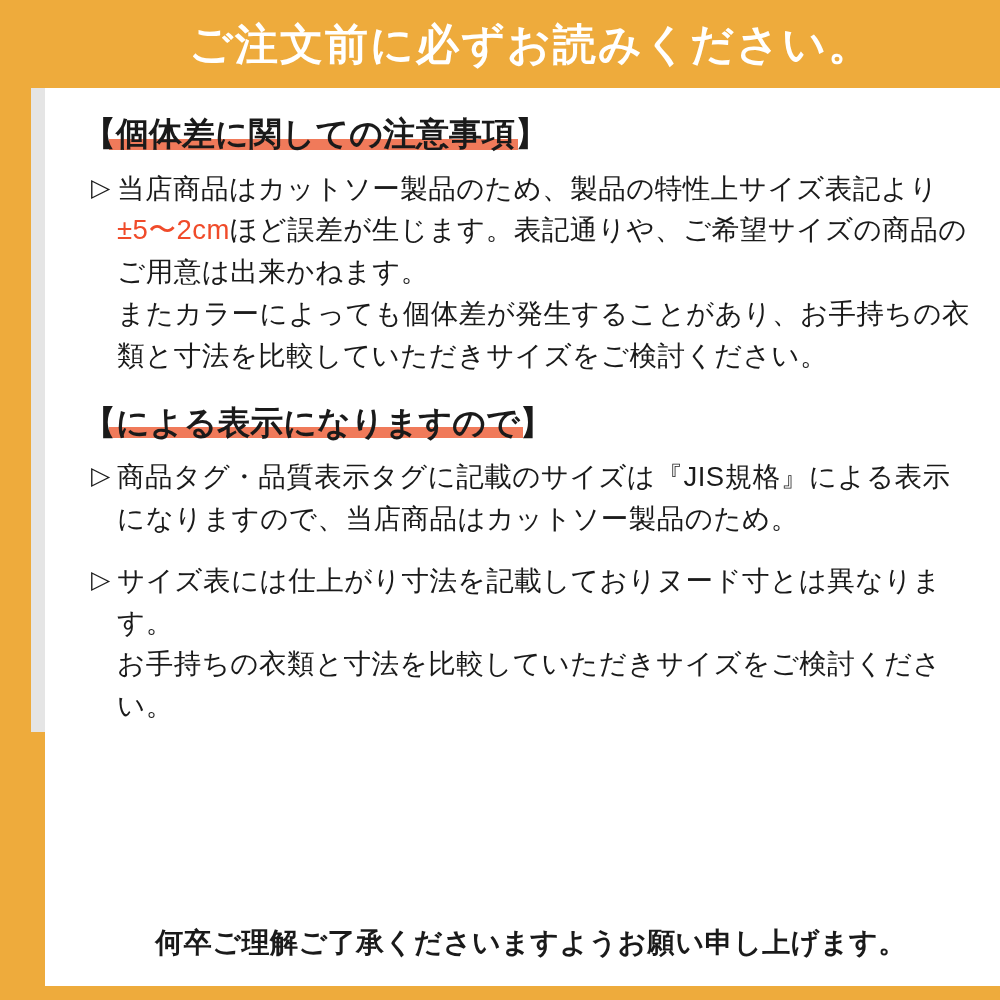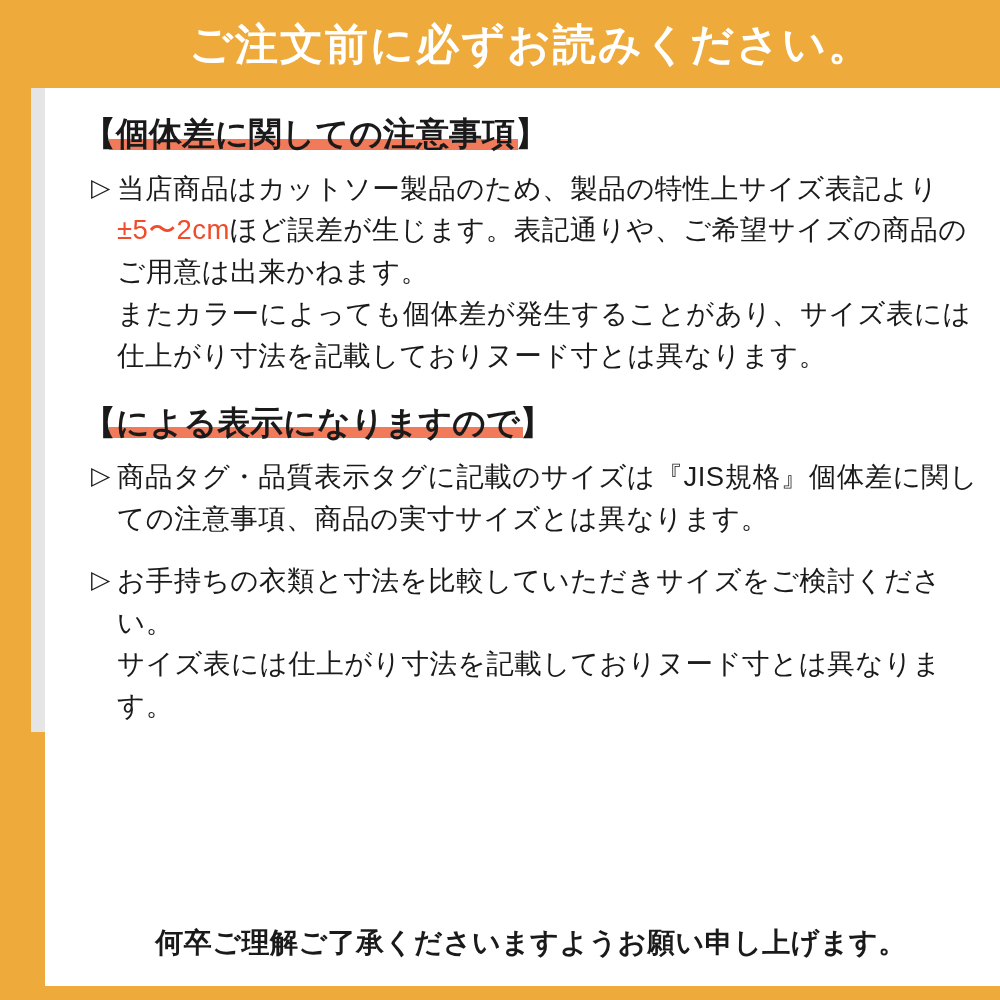"またカラーによっても個体差が発生することがあり、サイズ表には仕上がり寸法を記載し" p { text: サイズ表には仕上がり寸法を記載しておりヌード寸とは異なります -> お手持ちの衣類と寸法を比較していただきサイズをご検討ください }
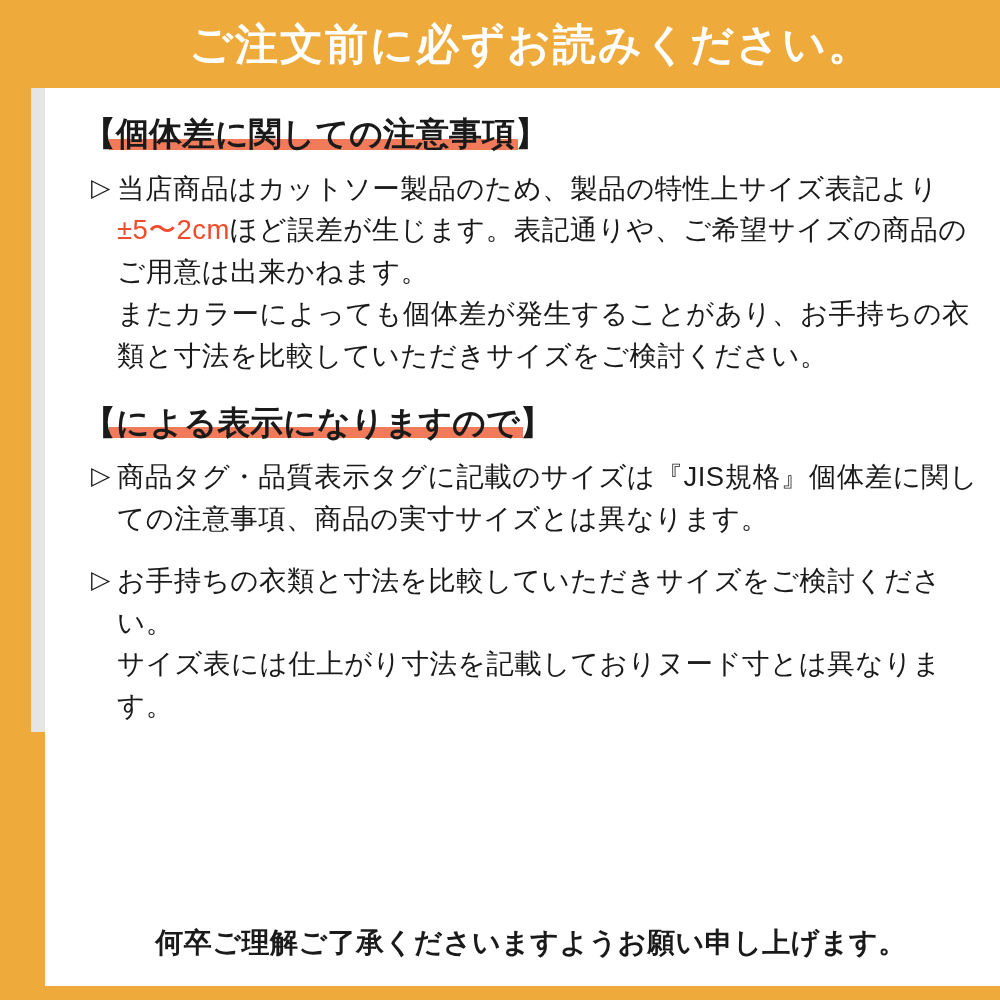"商品タグ・品質表示タグに記載のサイズは『JIS規格』個体差に関しての注意事項、商" p { text: 個体差に関しての注意事項、商品の実寸サイズとは異なります -> による表示になりますので、当店商品はカットソー製品のため }
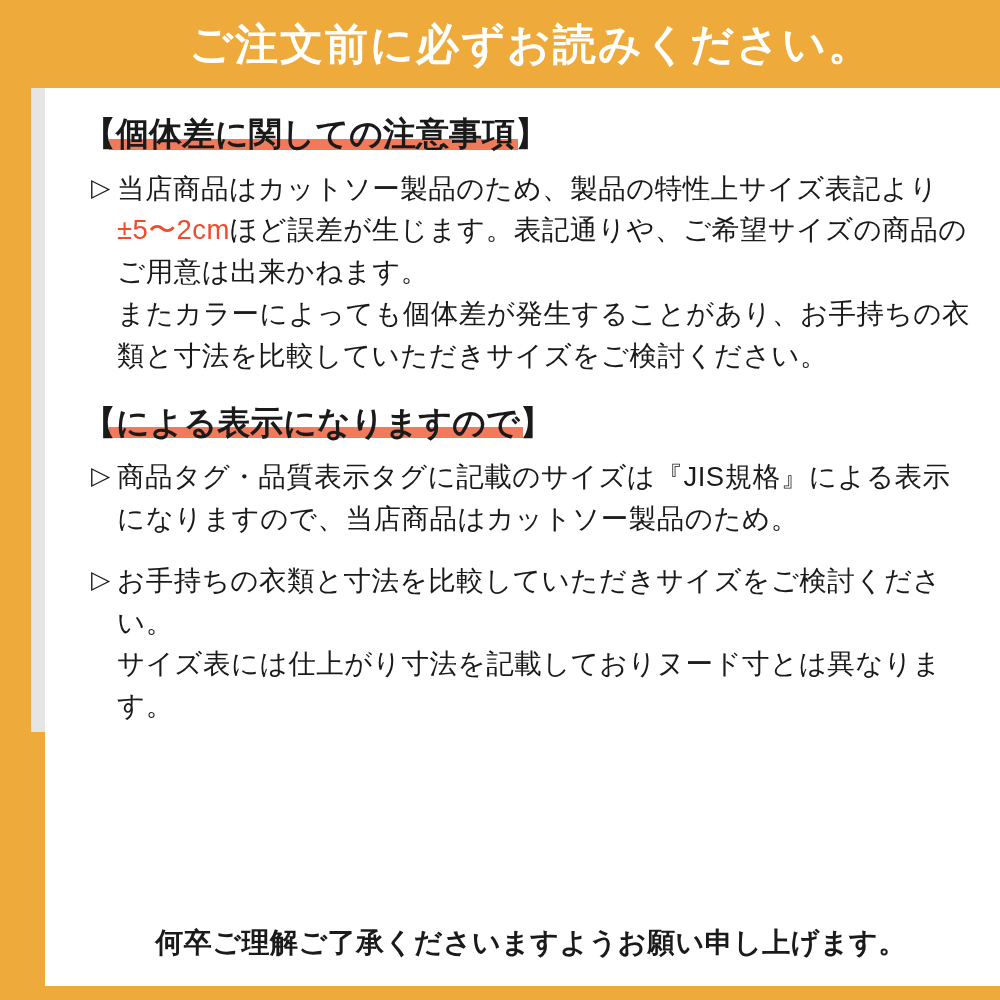"お手持ちの衣類と寸法を比較していただきサイズをご検討ください。" p { order: before "サイズ表には仕上がり寸法を記載しておりヌード寸とは異なります。" -> after "サイズ表には仕上がり寸法を記載しておりヌード寸とは異なります。" }
